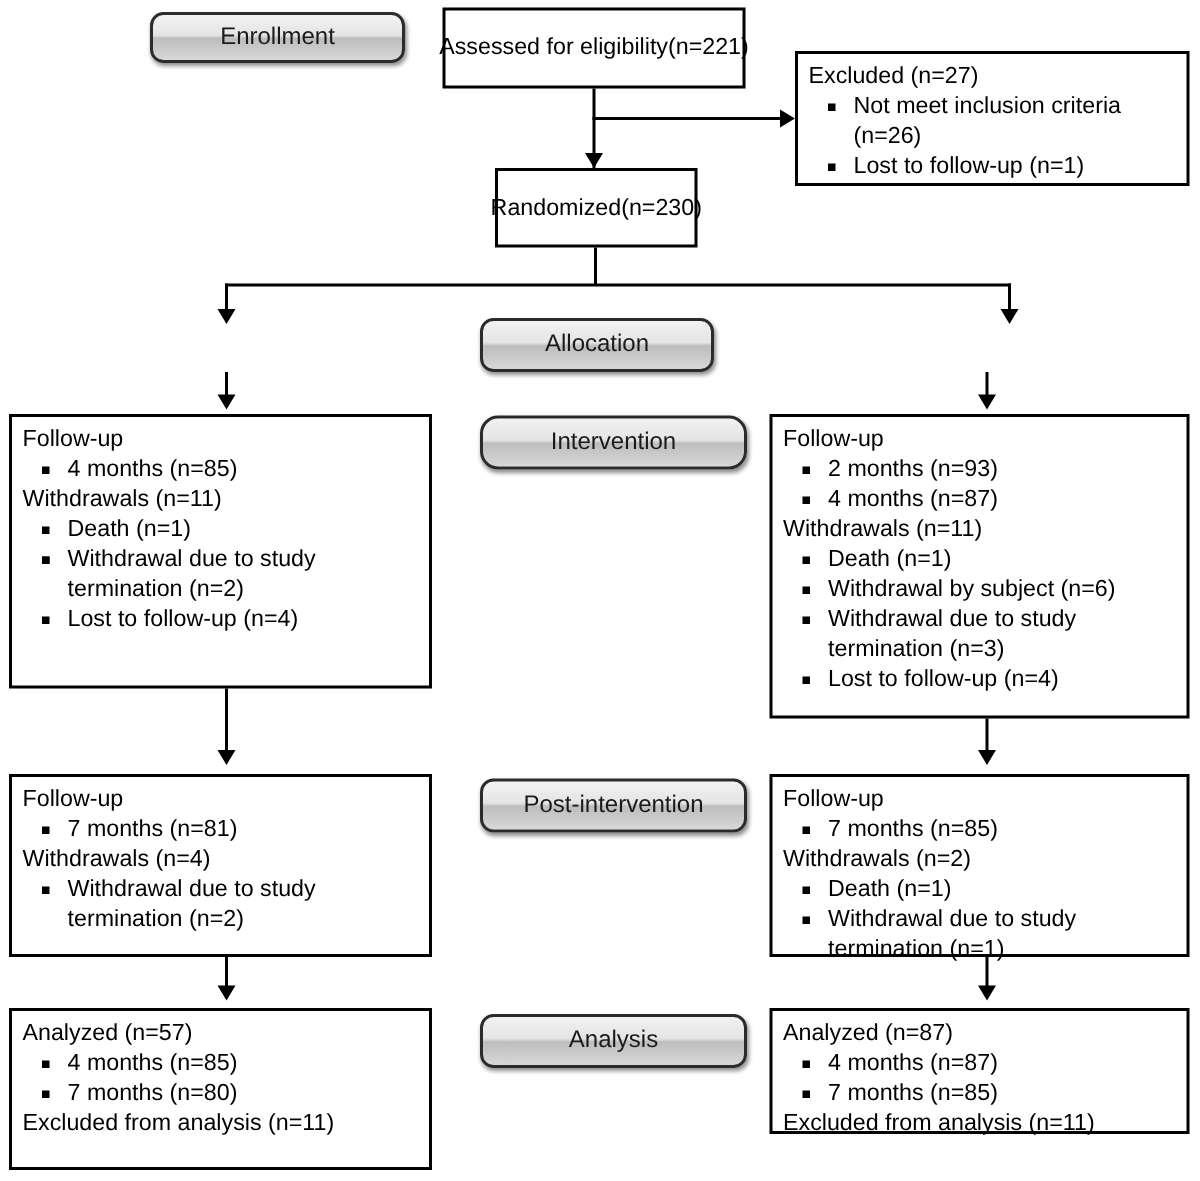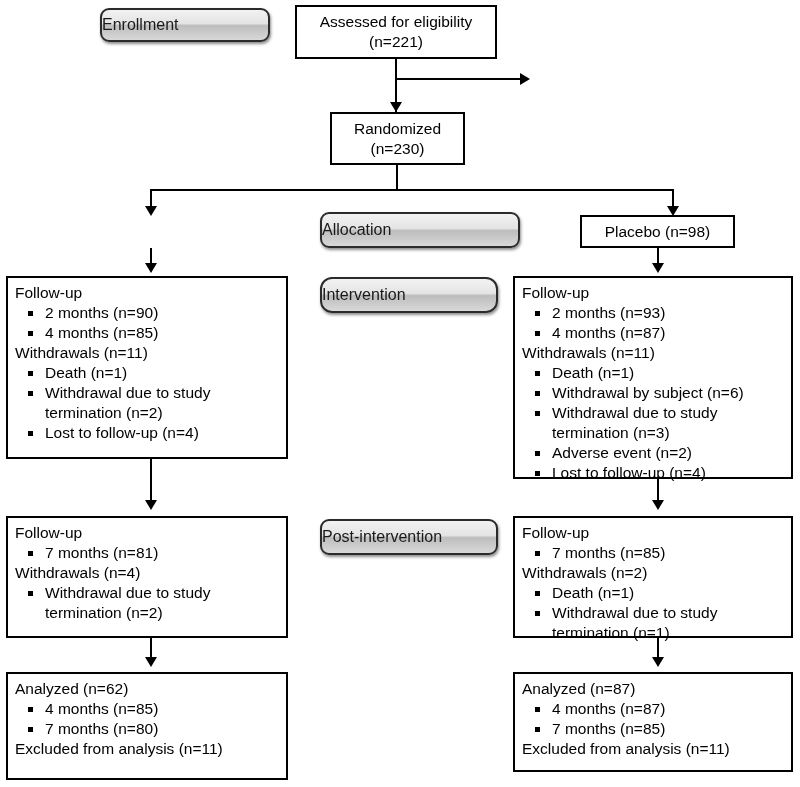"Enrollment" .pill { justify-content: flex-start -> center }
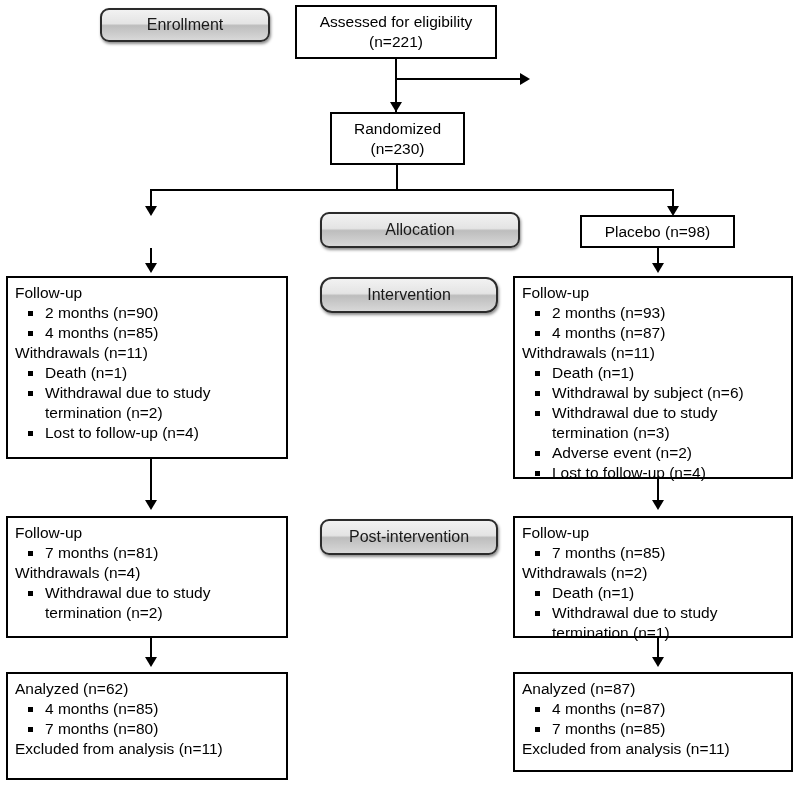"Assessed for eligibility" .box.center { flex-direction: column -> row }
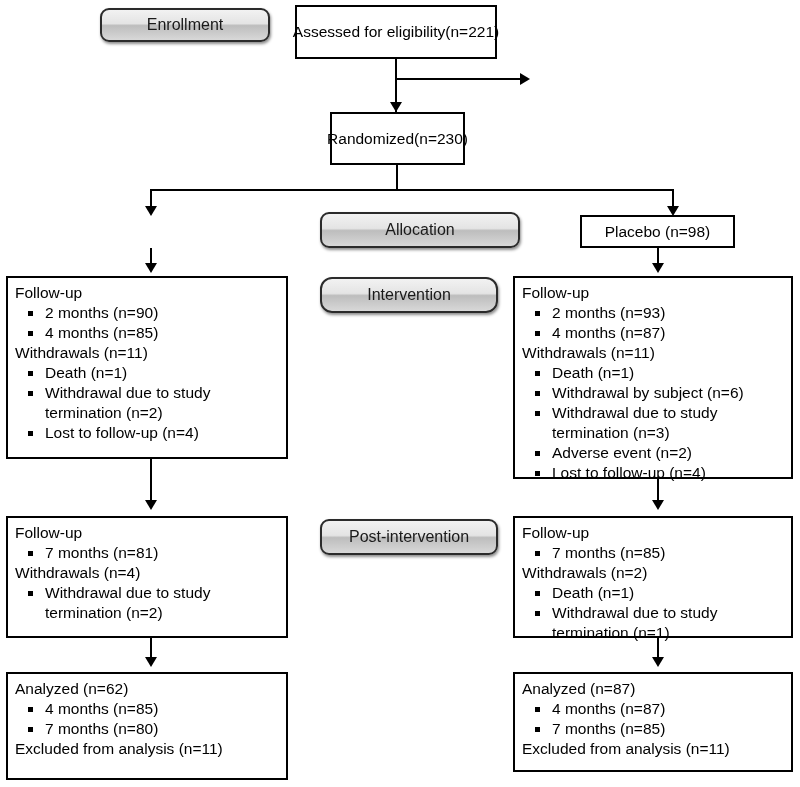"Excluded (n=27)" div.box { html: none -> <div> <div>Excluded (n=27)</div> <ul> <li> <span></span> <span>Not meet inclusion criteria</span> <span>(n=26)</span> </li> <li> <span></span> <span>Lost to follow-up (n=1)</span> </li> </ul> </div> }
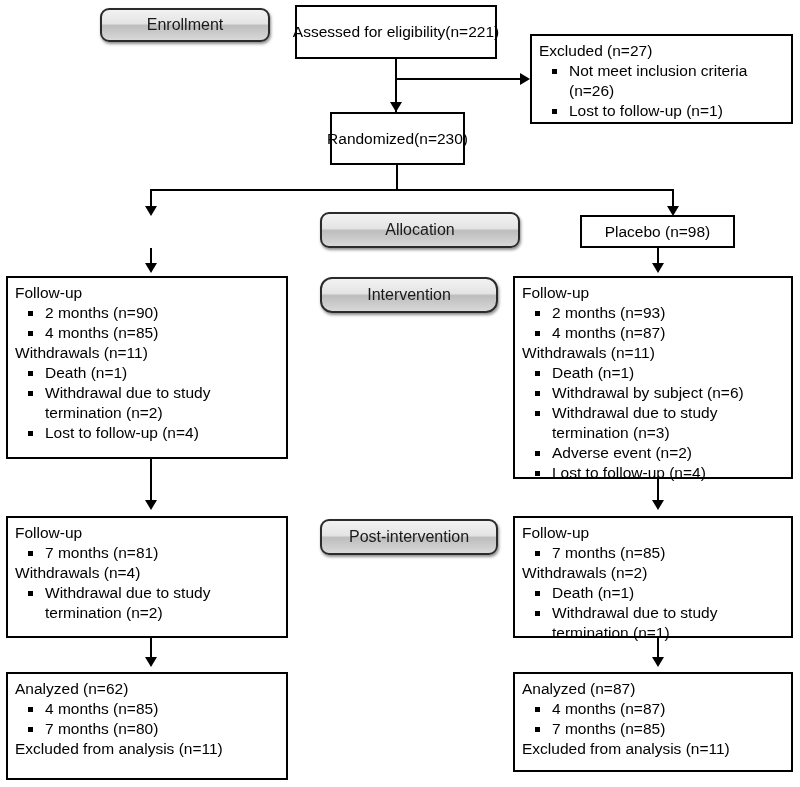"Allocation" div.pill { width: 200px -> 156px }
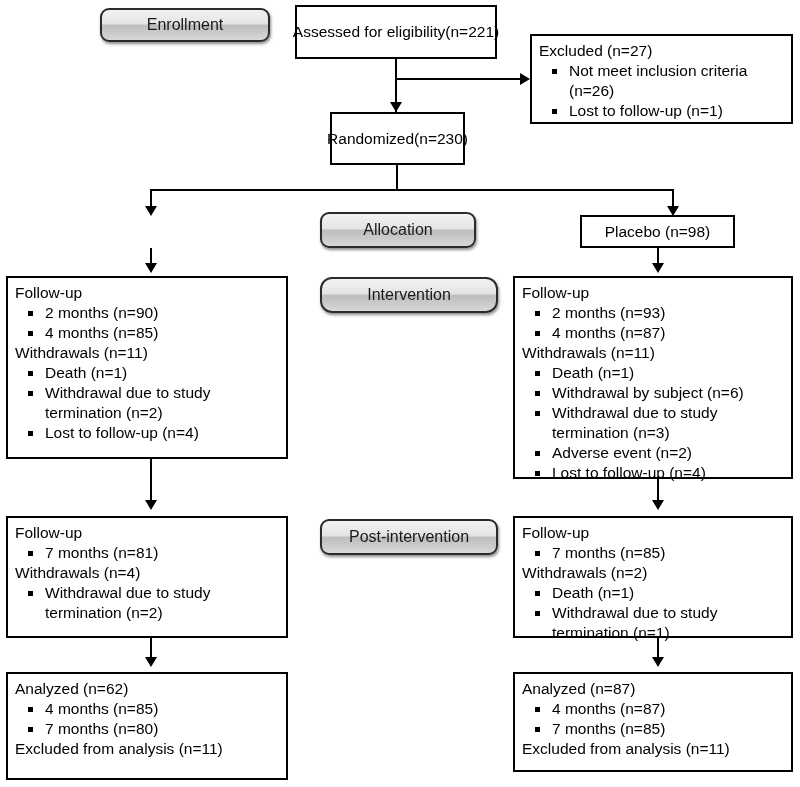"Placebo (n=98)" div.box { html: <div> <span>Placebo (n=98)</span> </div> -> none }
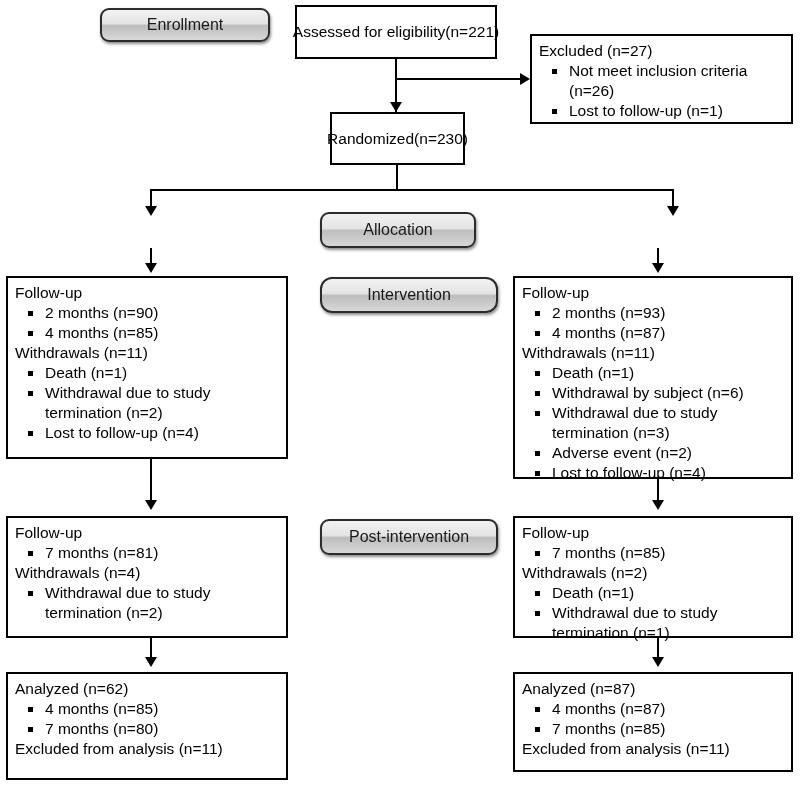"2 months (n=90)" li { html: <li> <span></span> <span>2 months (n=90)</span> </li> -> none }
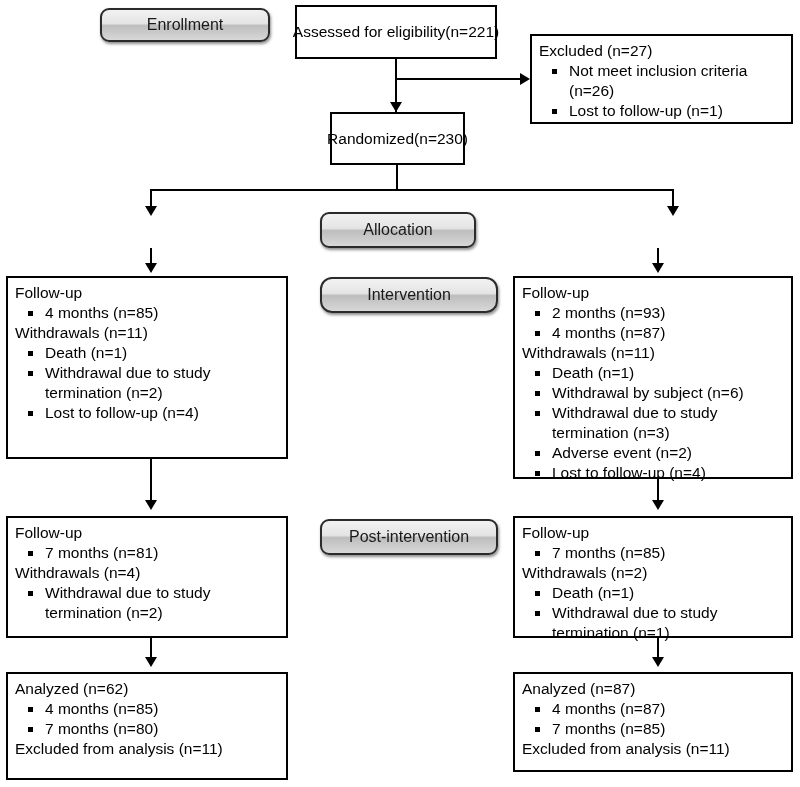"Adverse event (n=2)" li { html: <li> <span></span> <span>Adverse event (n=2)</span> </li> -> none }
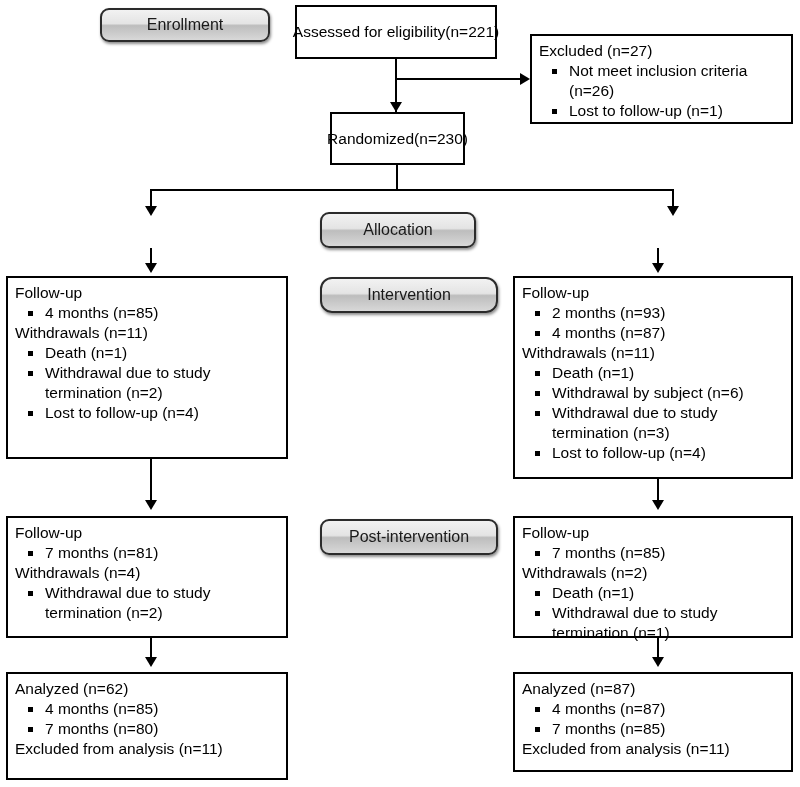"Analyzed (n=62)" div.line { text: 62 -> 57 }
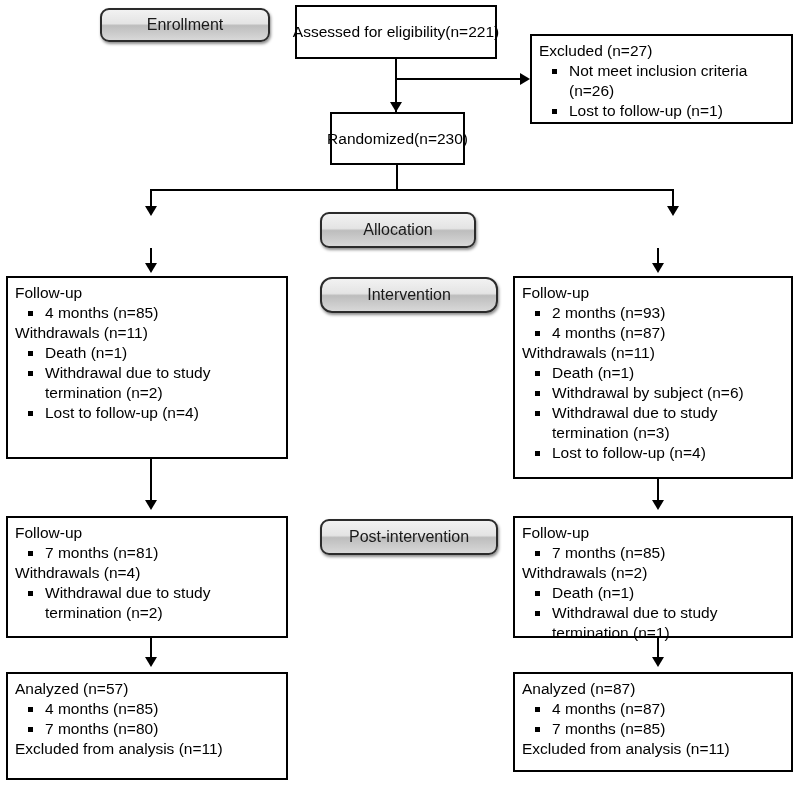"Analysis" div.pill { html: none -> <div> <span>Analysis</span> </div> }
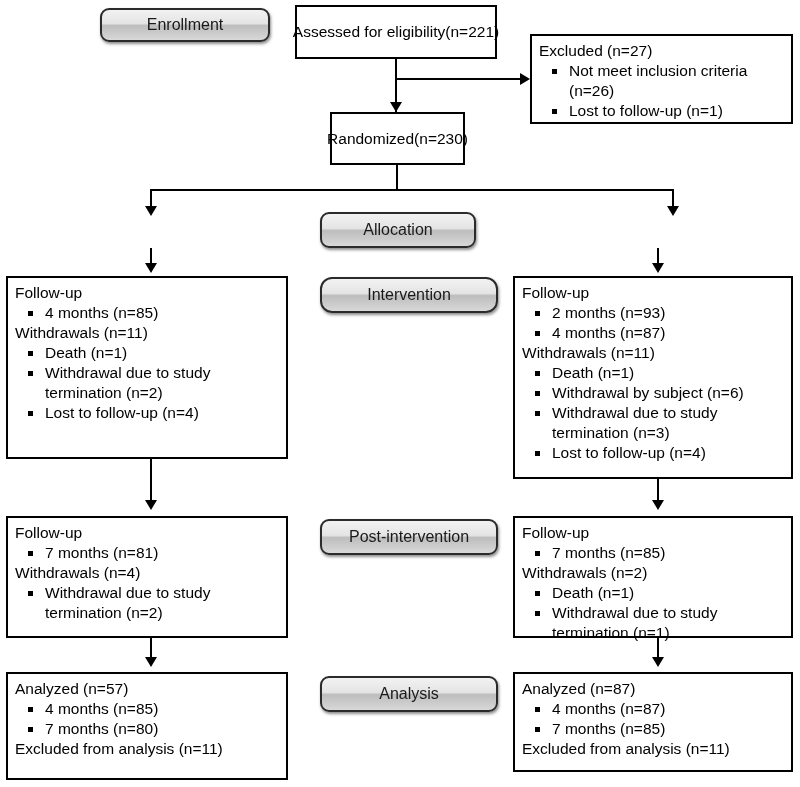"Analyzed (n=87)" div.box { height: 100px -> 84px }
